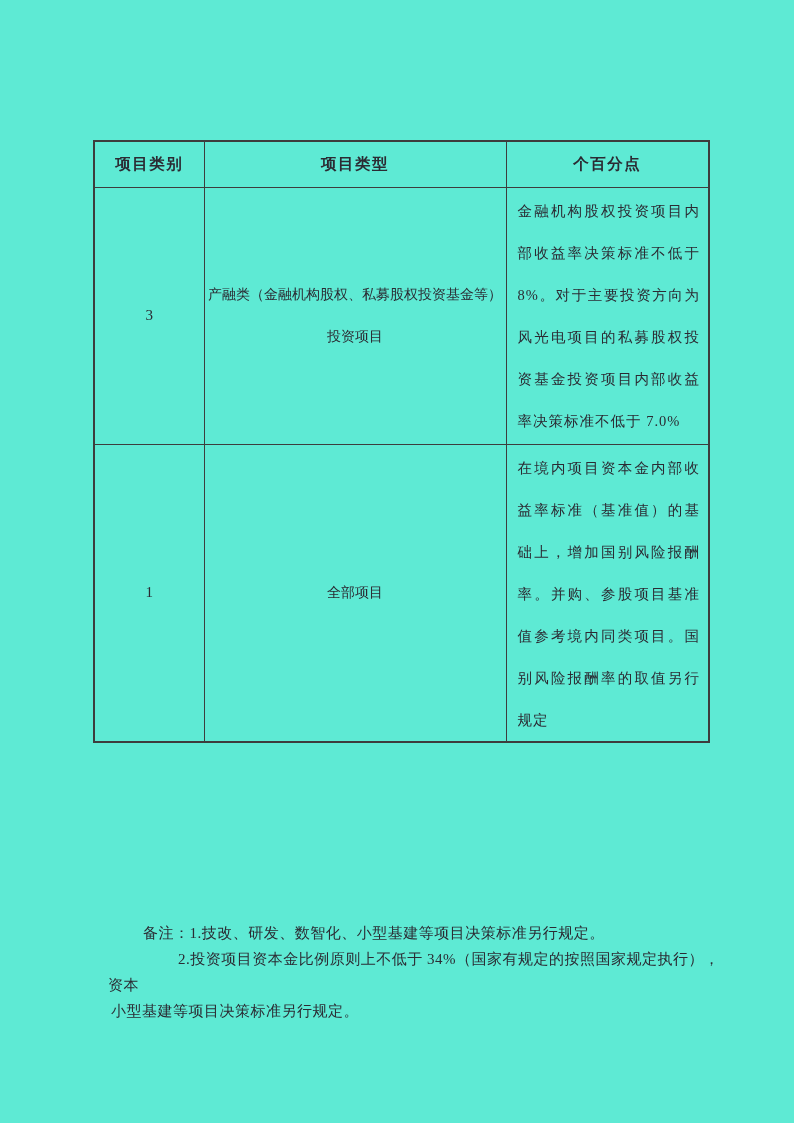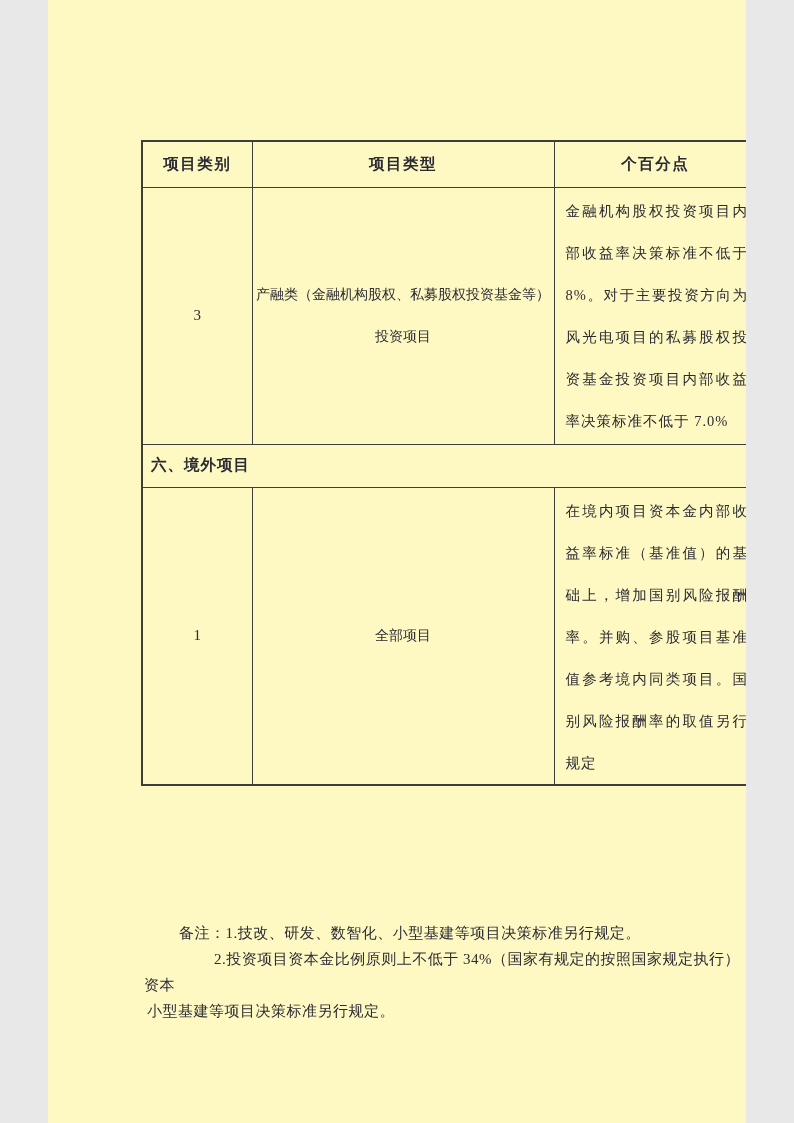"项目类别" .page { background: #fef9c3 -> #5eead4; padding-left: 16px -> none; width: 682px -> 794px }
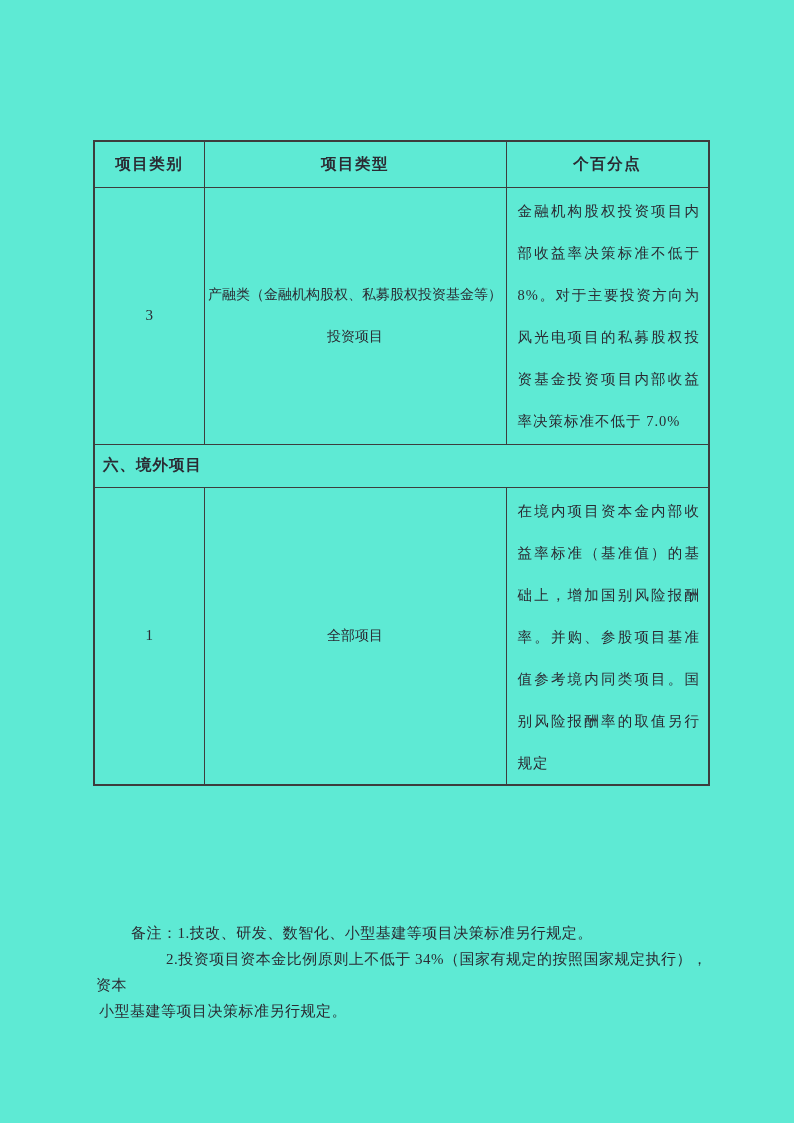"六、境外项目" tr.section-row { html: <tr> <td>六、境外项目</td> </tr> -> none }
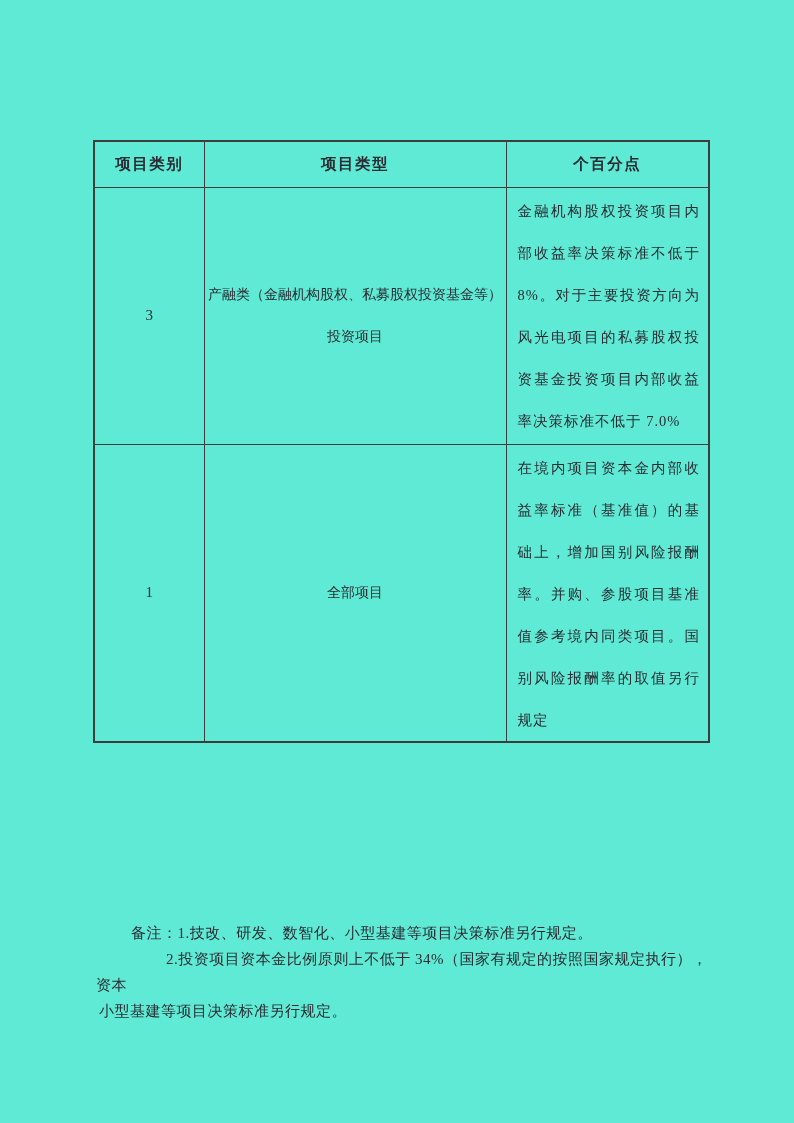"备注：1.技改、研发、数智化、小型基建等项目决策标准另行规定。" .notes { left: 96px -> 108px }
